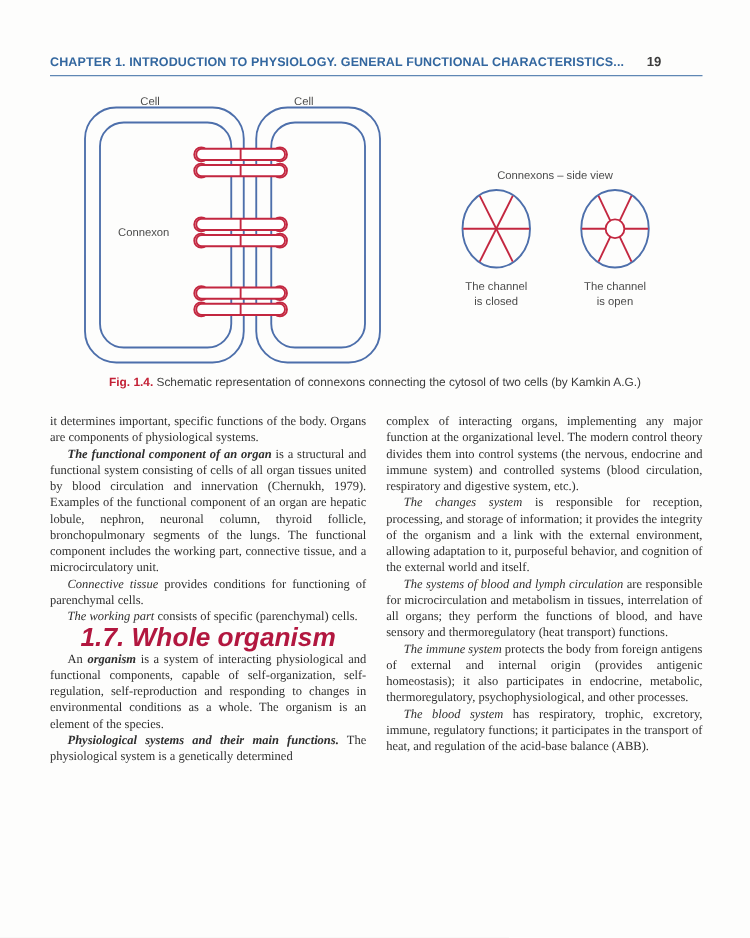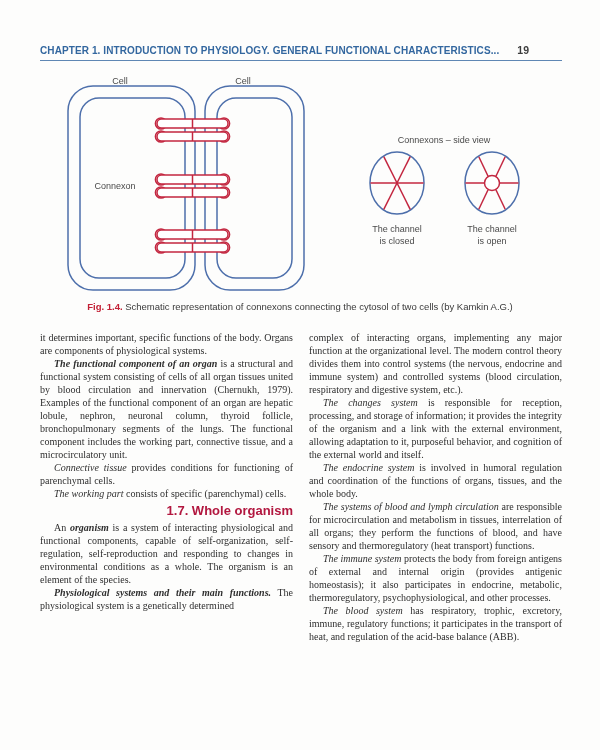"The endocrine system is involved" p.para { html: <p><span>The endocrine system</span><span> is involved in humoral regulation and coordination of the functions of organs, tissues, and the whole body.</span></p> -> none }
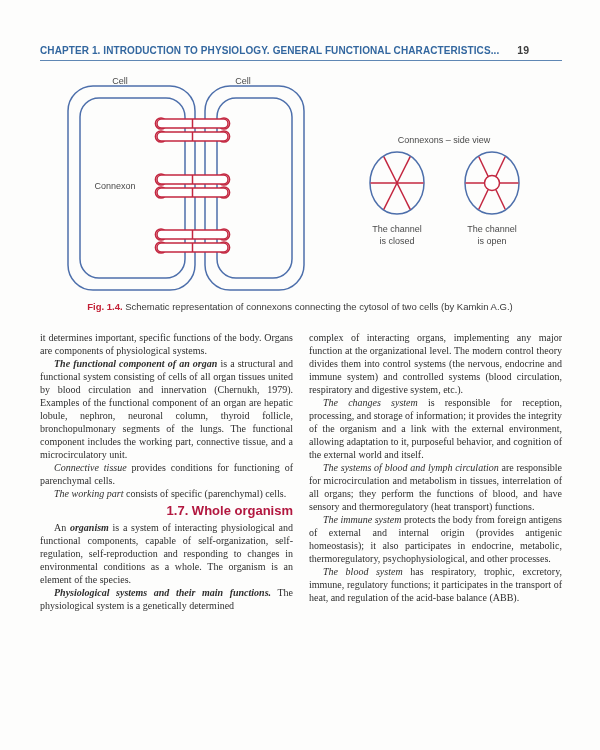"1.7. Whole organism" .section-heading { font-size: 13px -> 21px; font-style: none -> italic; text-align: right -> center }
